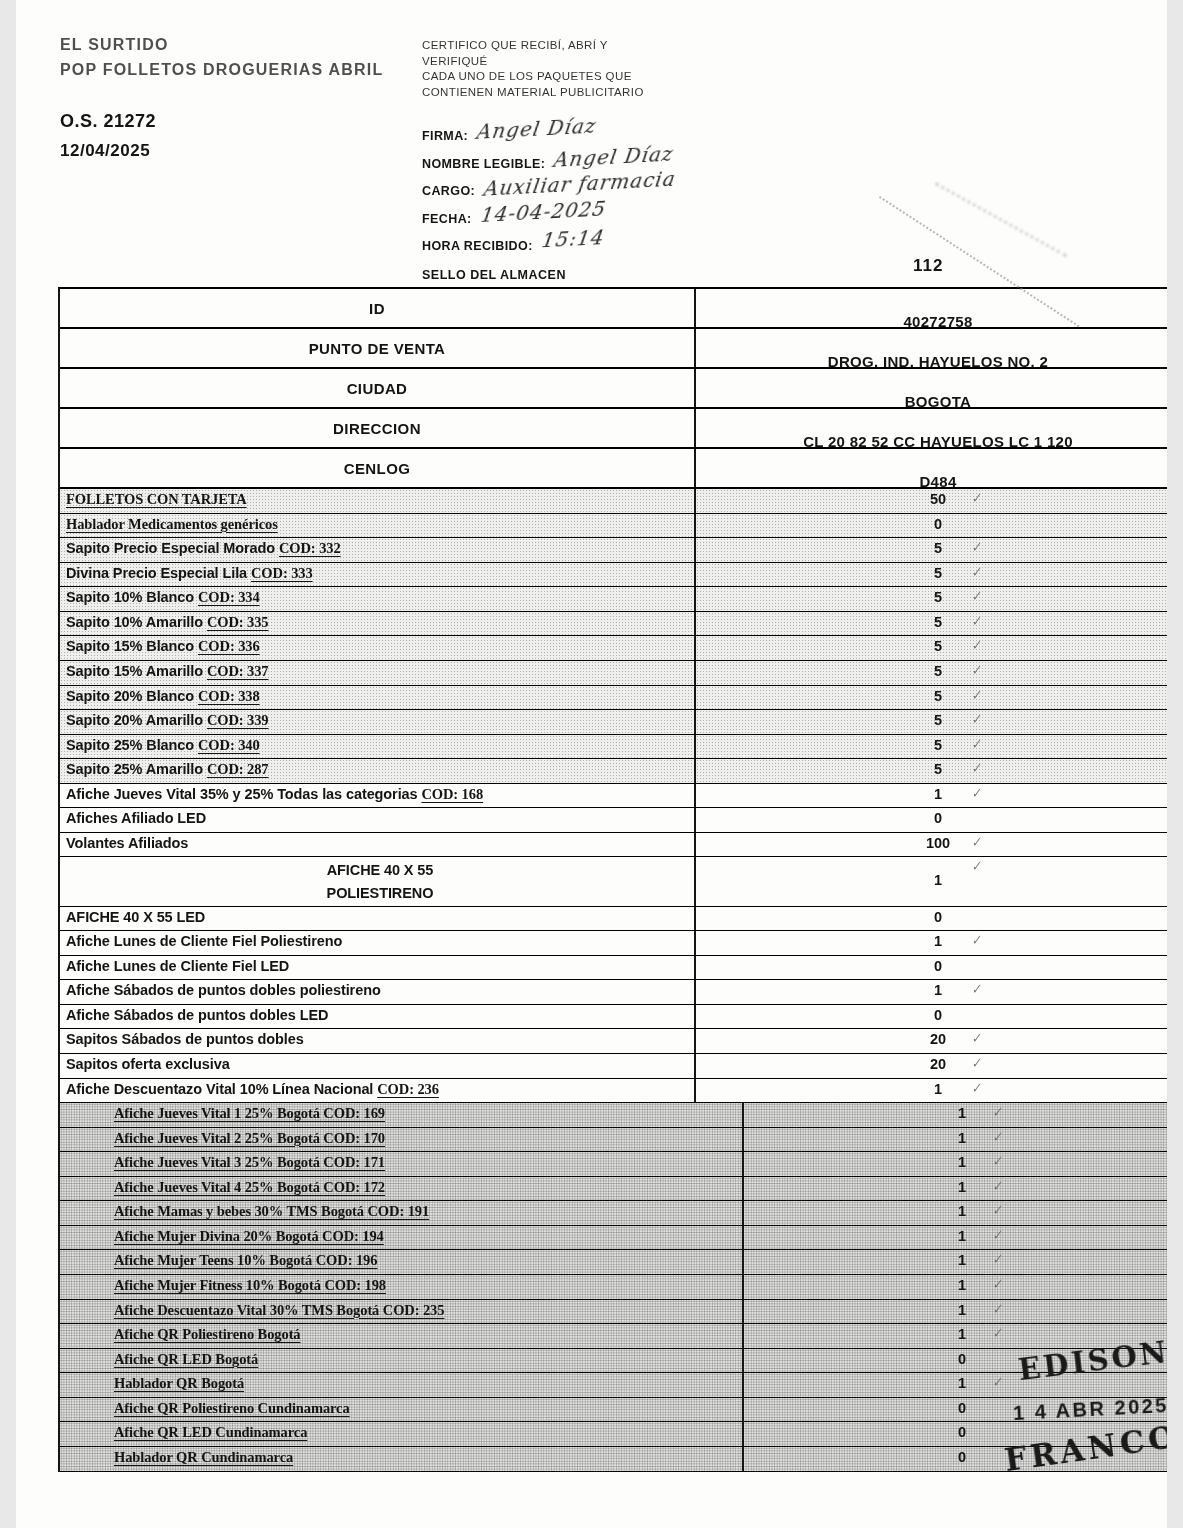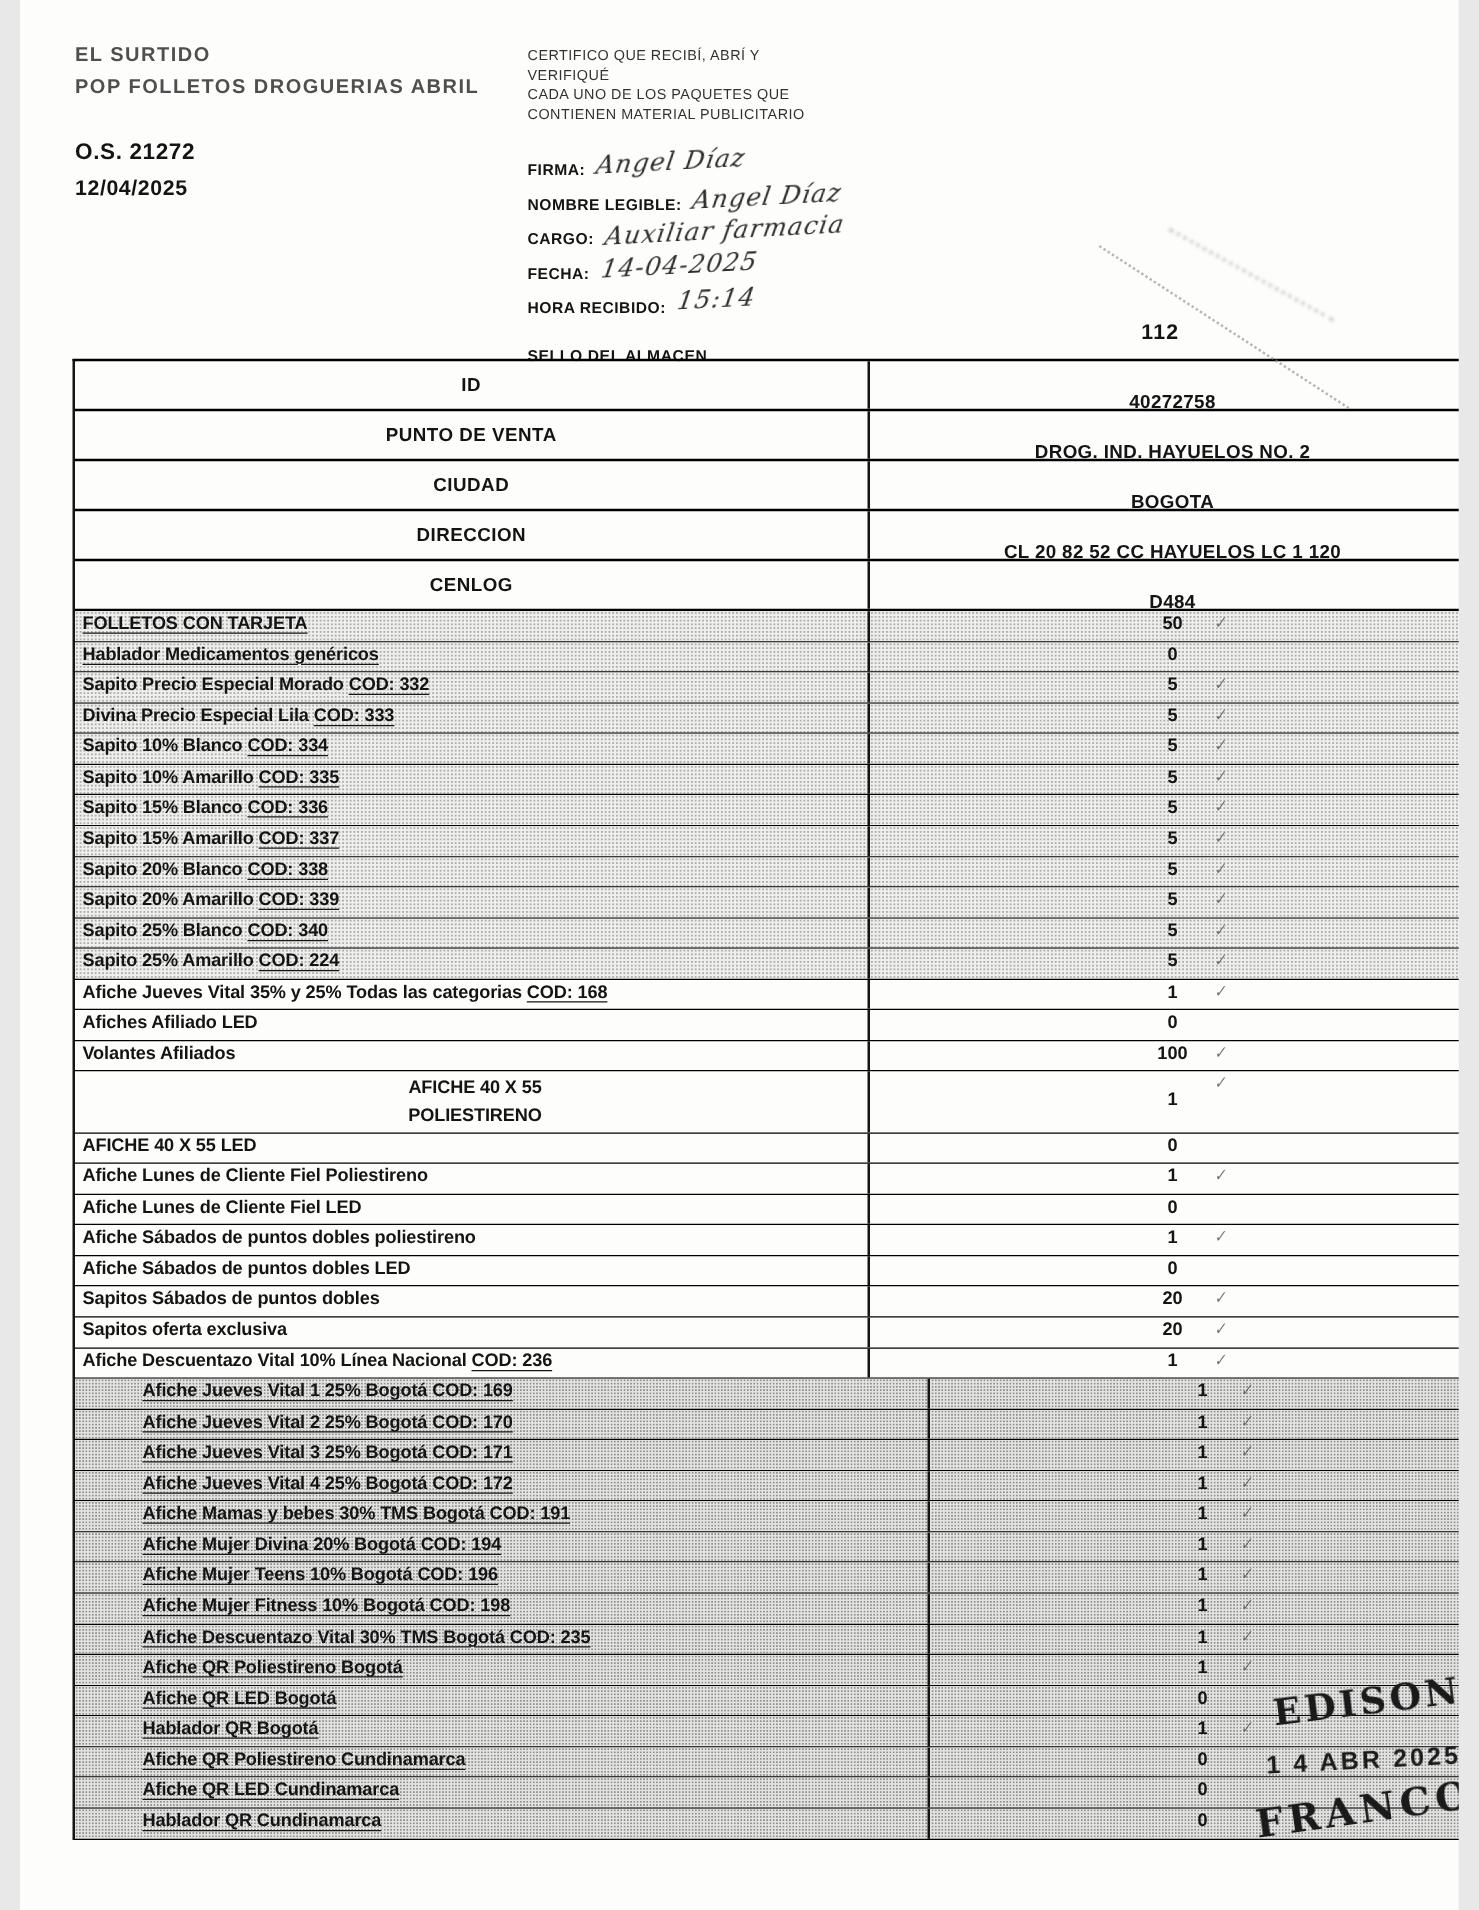"SELLO DEL ALMACEN" .sello { margin-top: 19px -> 9px }
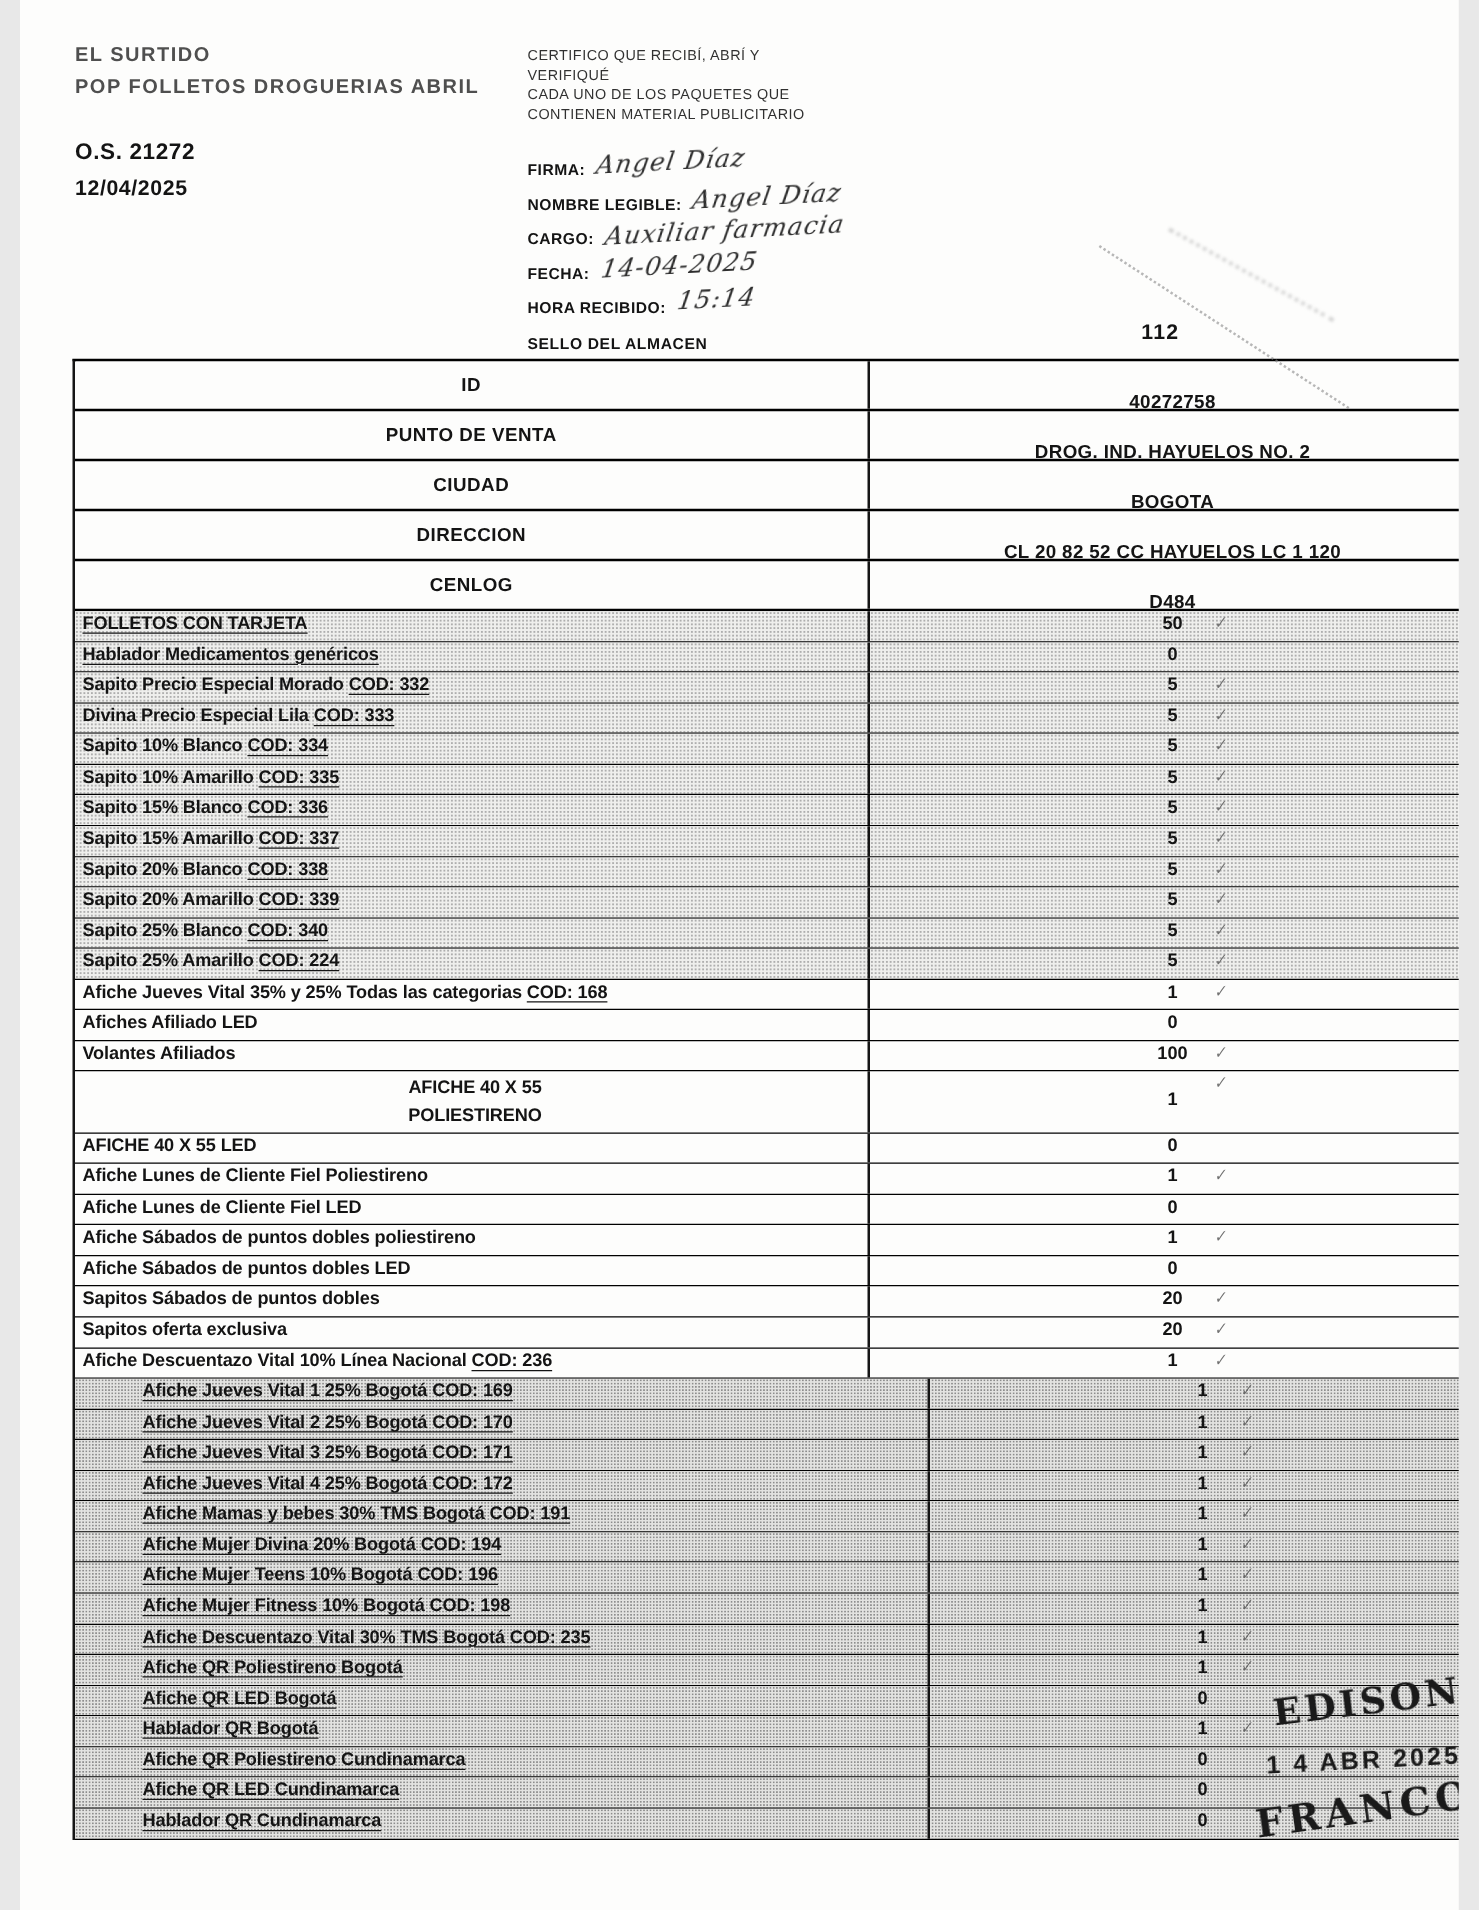"FOLLETOS CON TARJETA" .u { font-family: none -> Liberation Serif, serif }
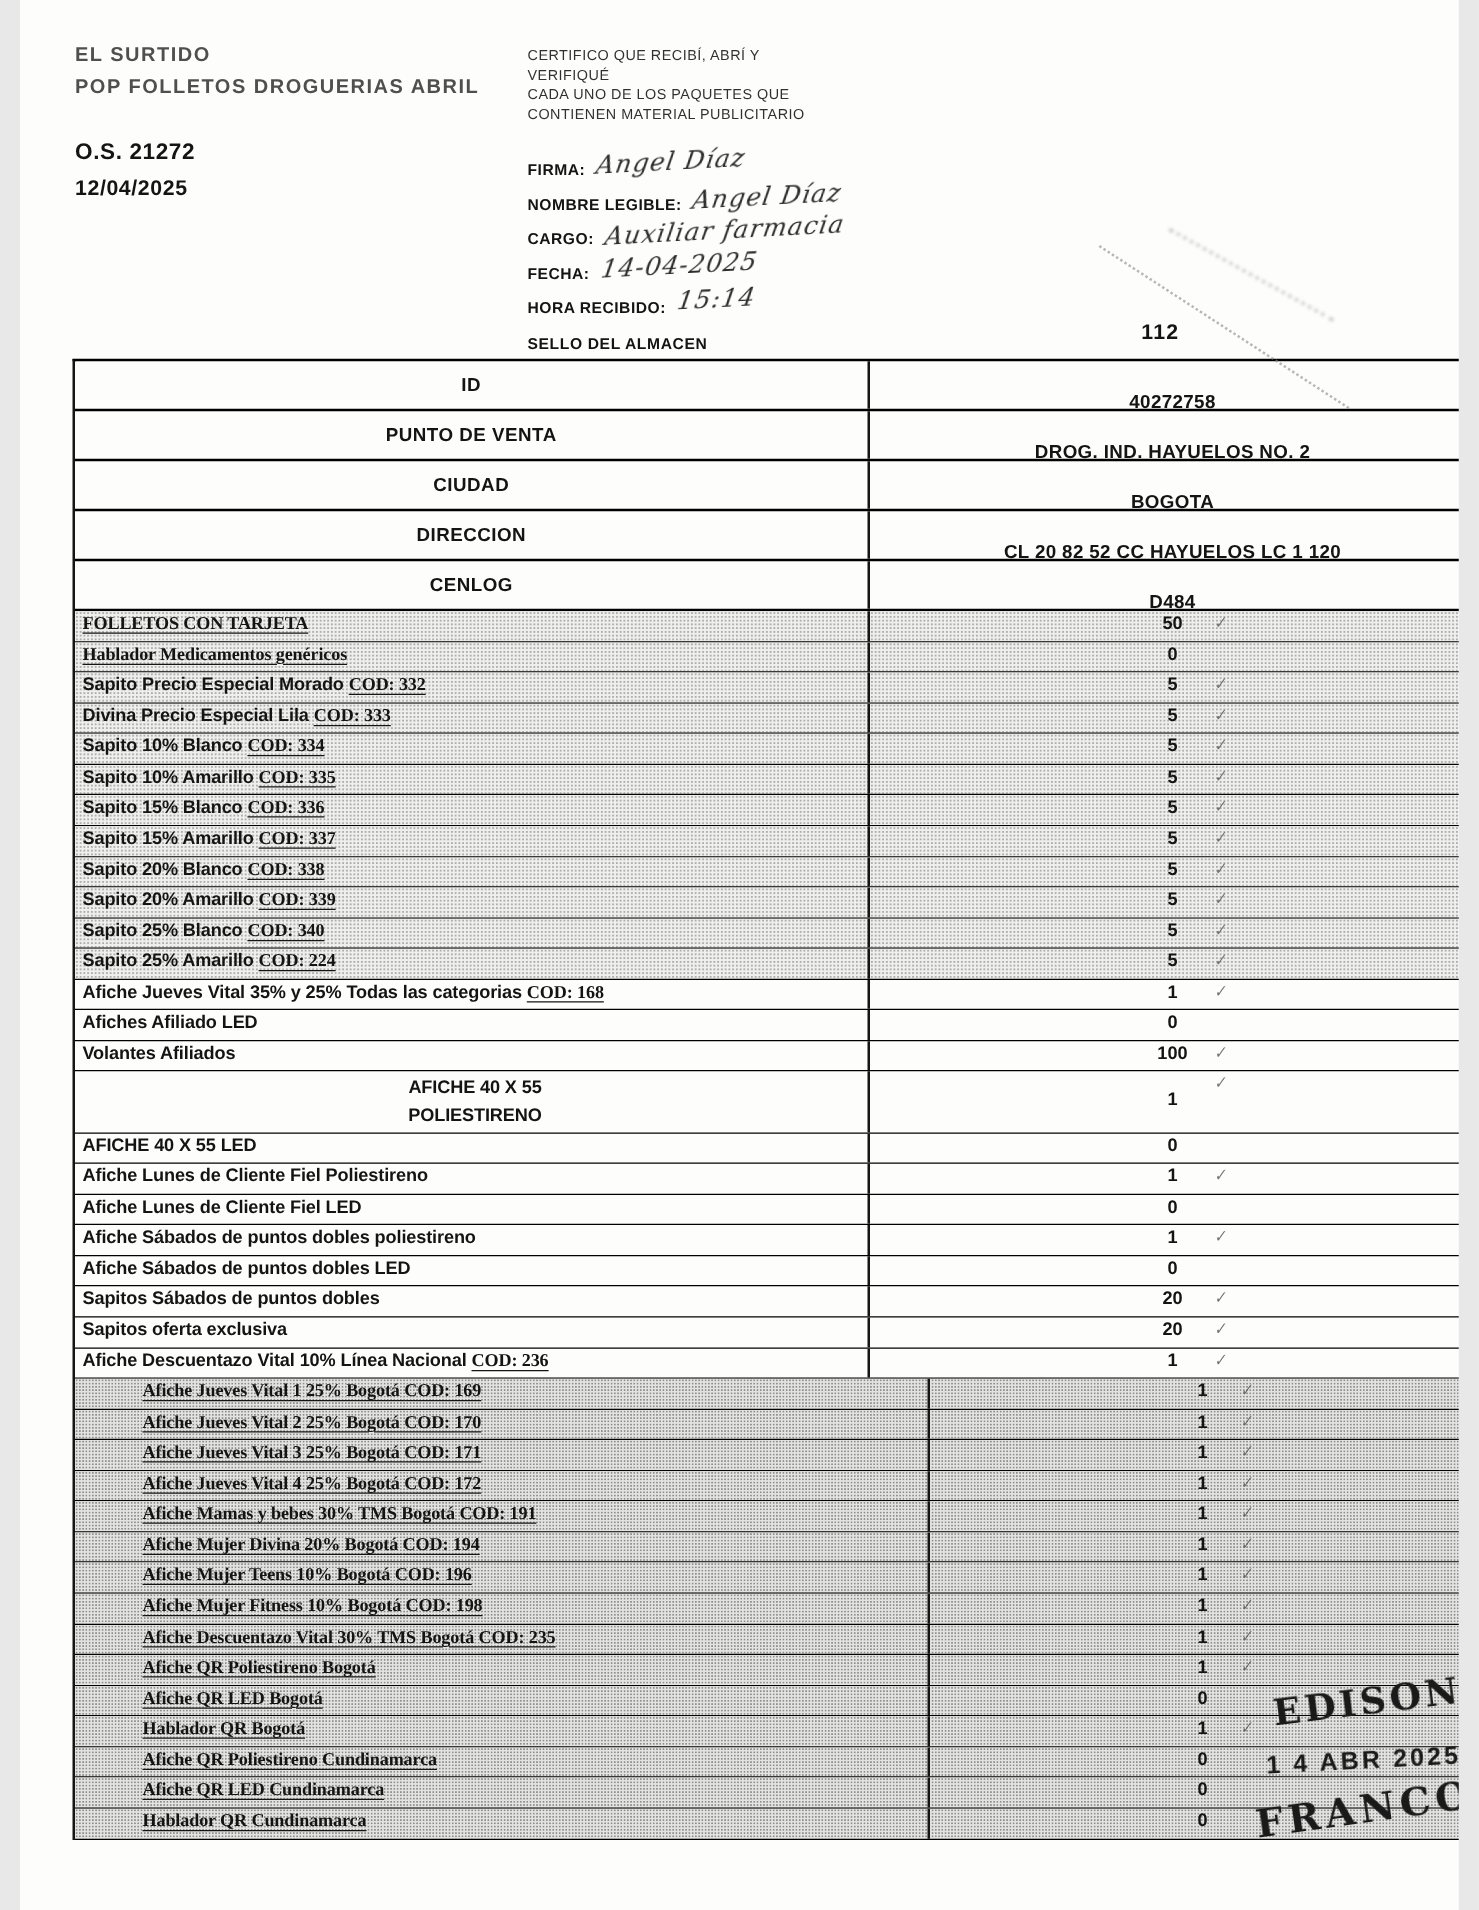"COD: 224" span.u { text: 224 -> 287 }
